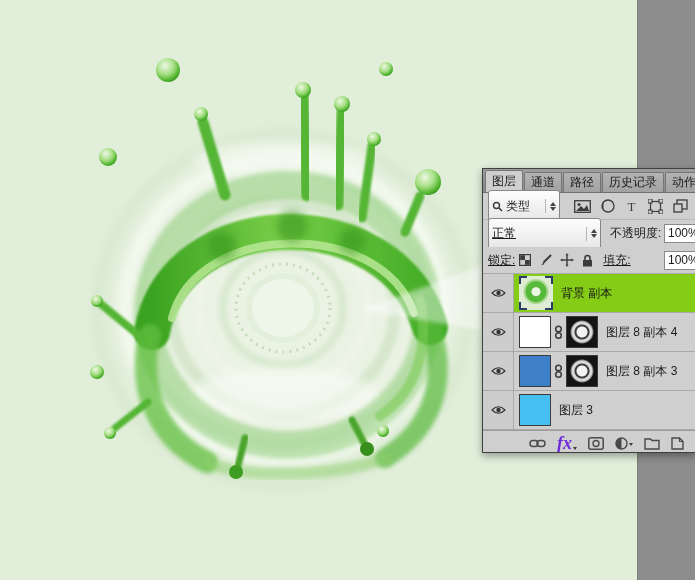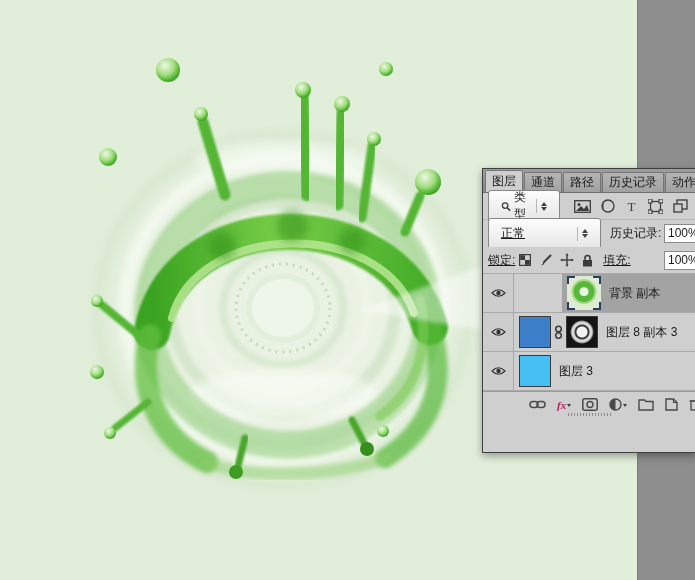"类型" .combo { padding: 0 12px -> 0 3px }
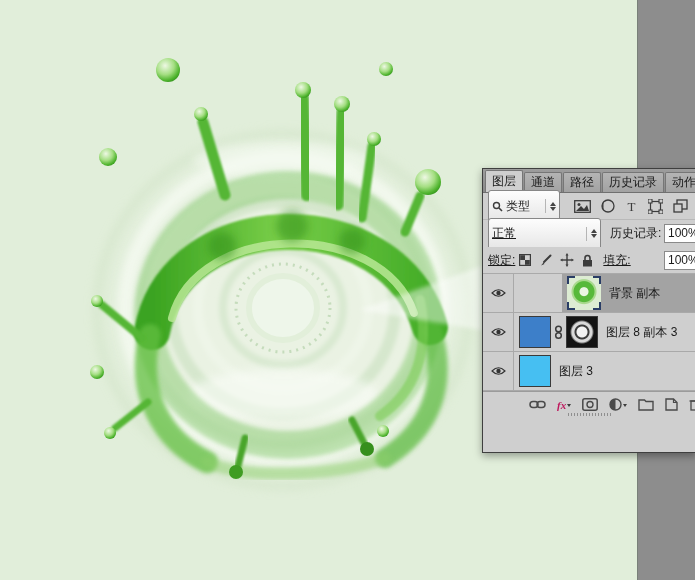"历史记录:" span.field-label { text: 历史记录 -> 不透明度 }
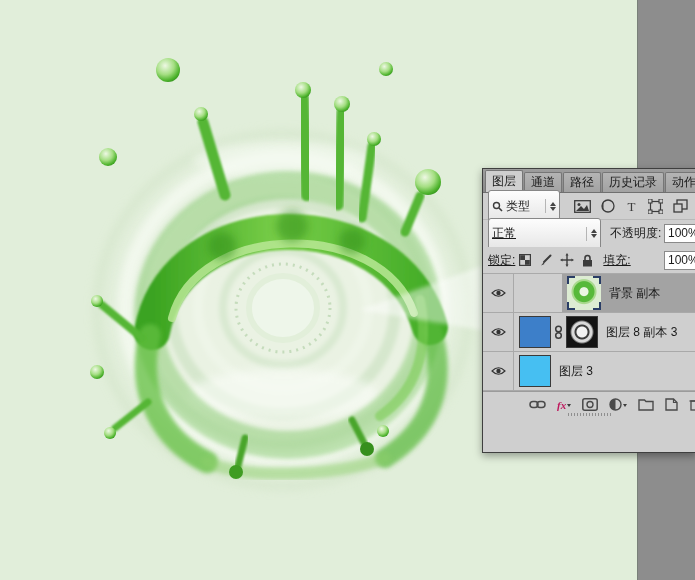"背景 副本" .layer-row.selected .row-main { background: #a3a3a3 -> #84cc16; margin-left: 48px -> none }
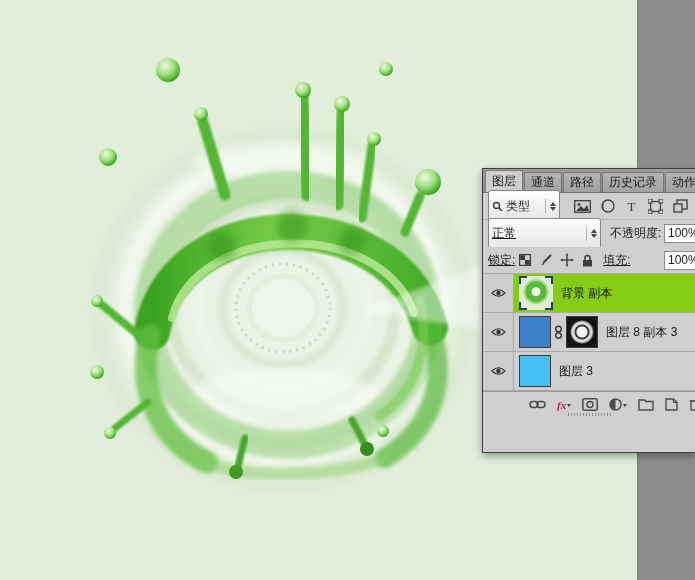"图层 8 副本 4" div.layer-row { html: none -> <div> <span> <svg> <path></path> <circle></circle> </svg> </span> <span> <span></span> <svg> <circle></circle> <circle></circle> </svg> <span></span> <span>图层 8 副本 4</span> </span> </div> }
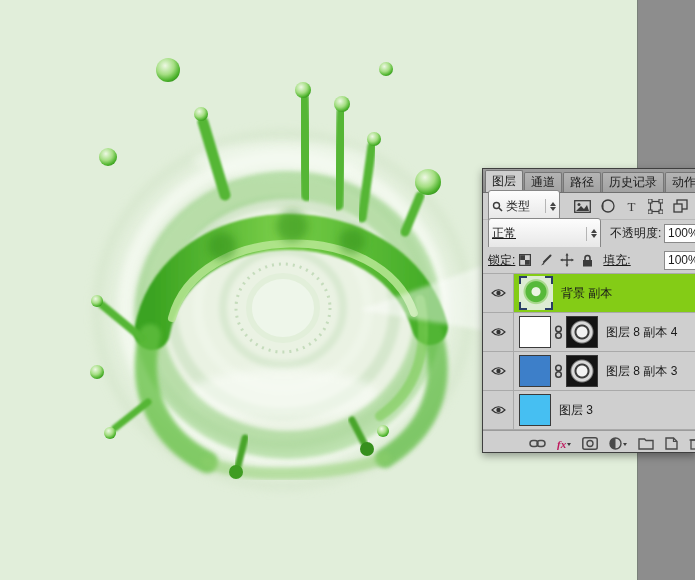"fx" .fx { color: #be185d -> #6d28d9; font-size: 11px -> 18px }
